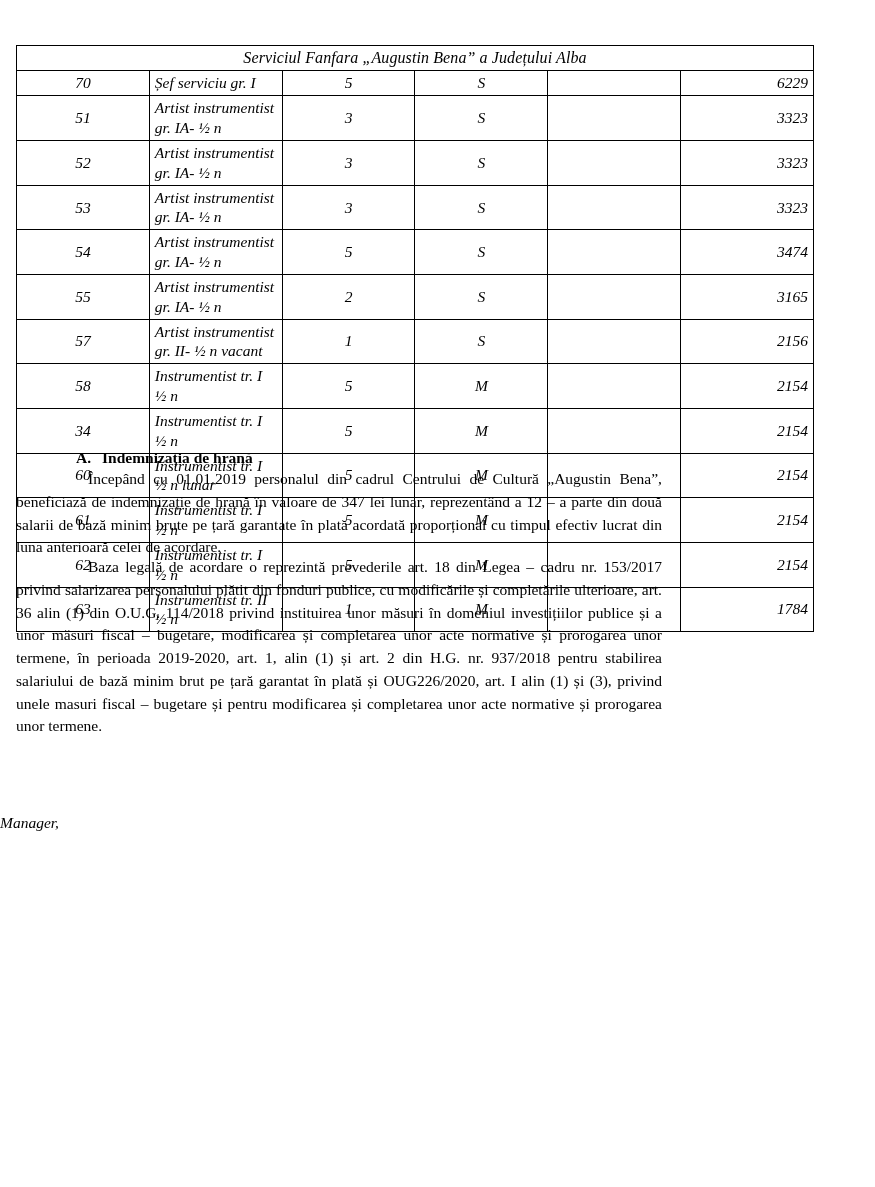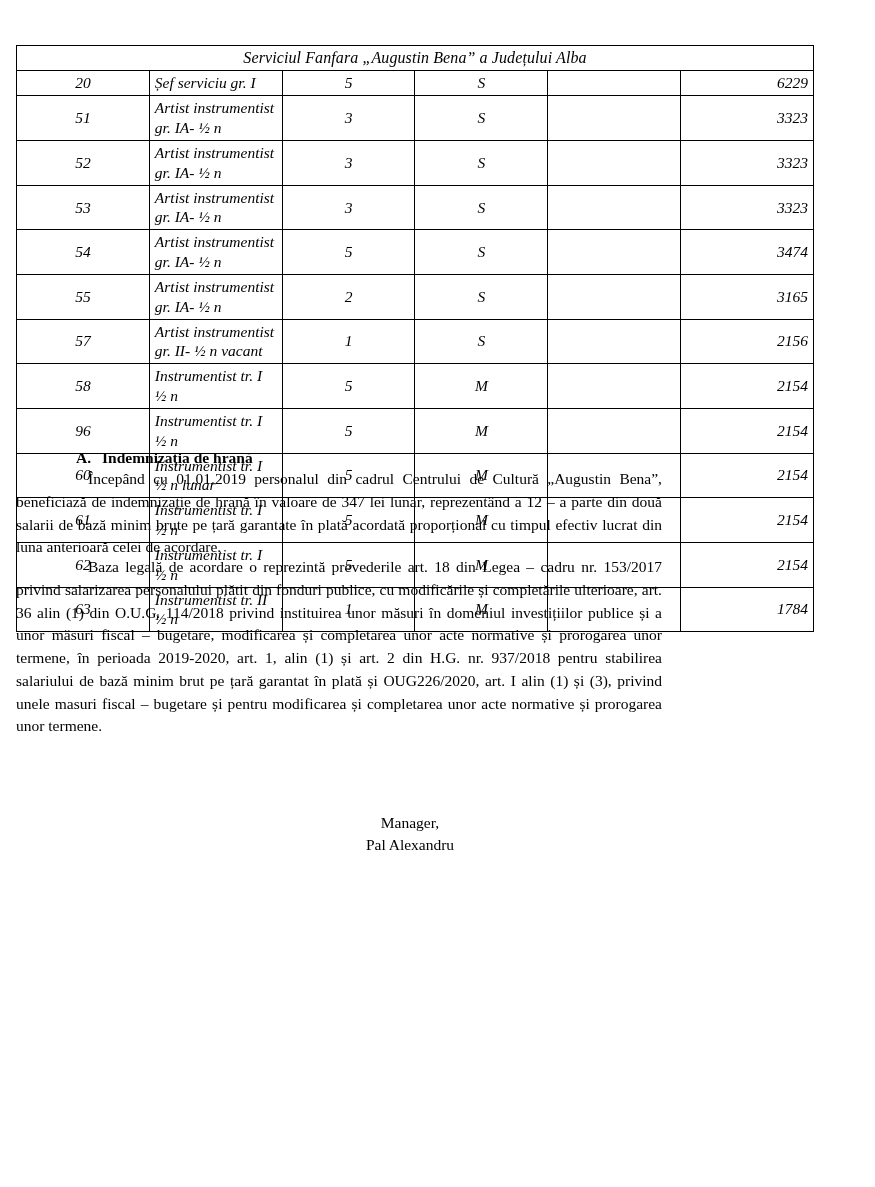"20" td.c-no { text: 20 -> 70 }
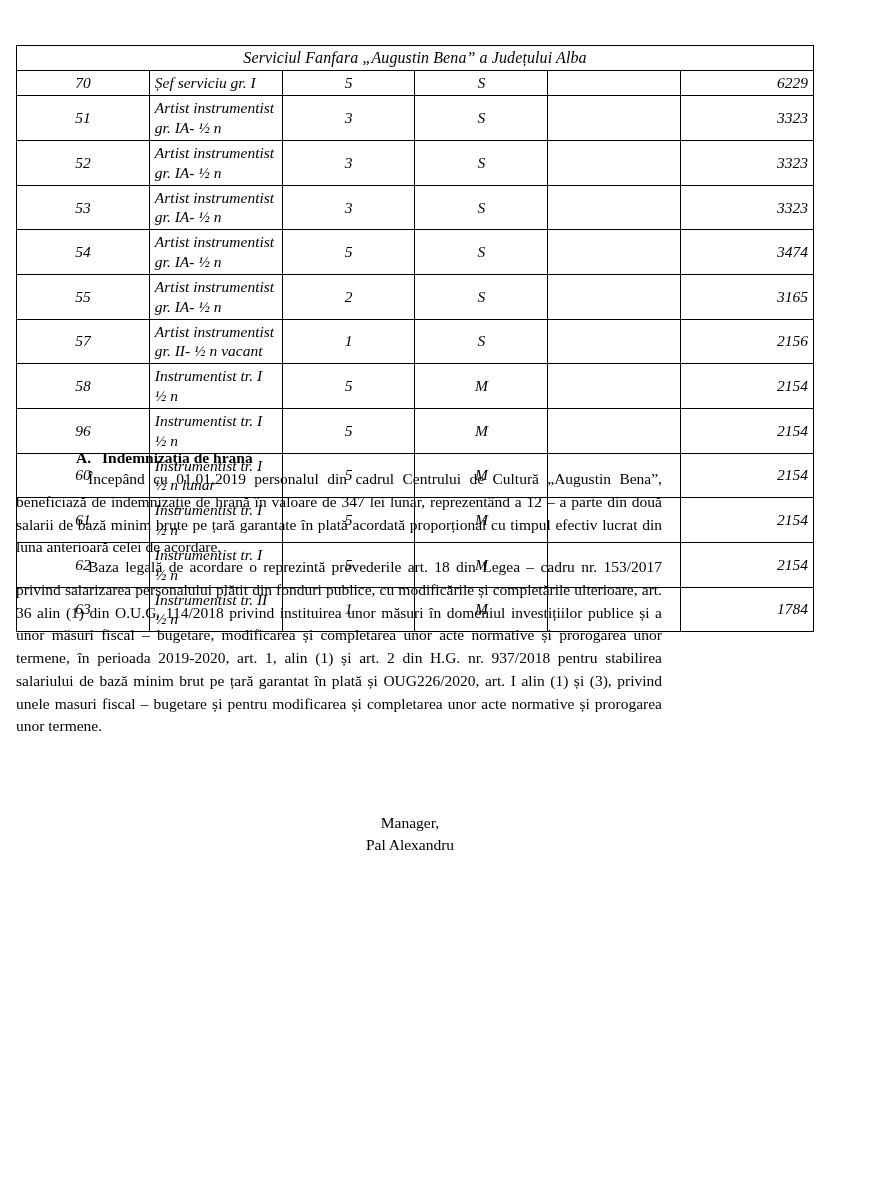"96" td.c-no { text: 96 -> 34 }
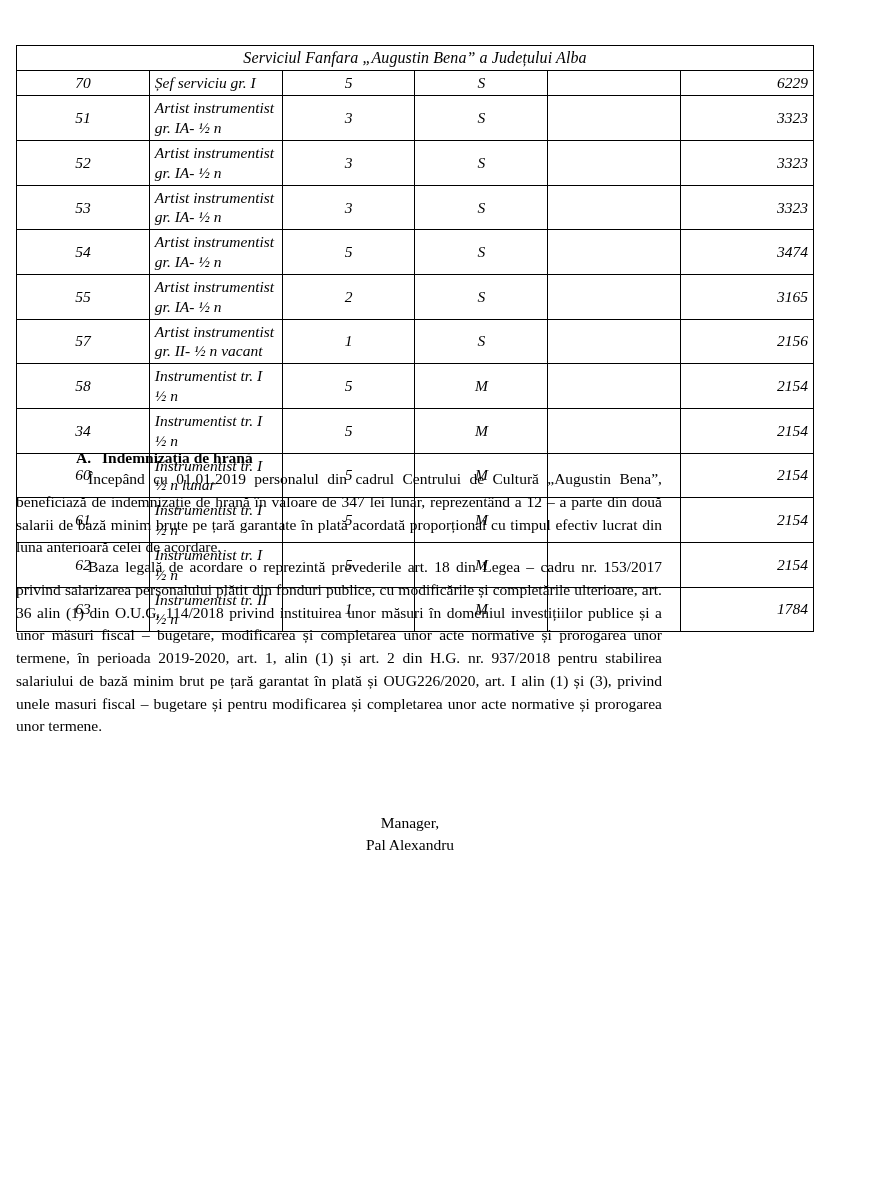"Manager," .signature { font-style: none -> italic; text-align: center -> left }
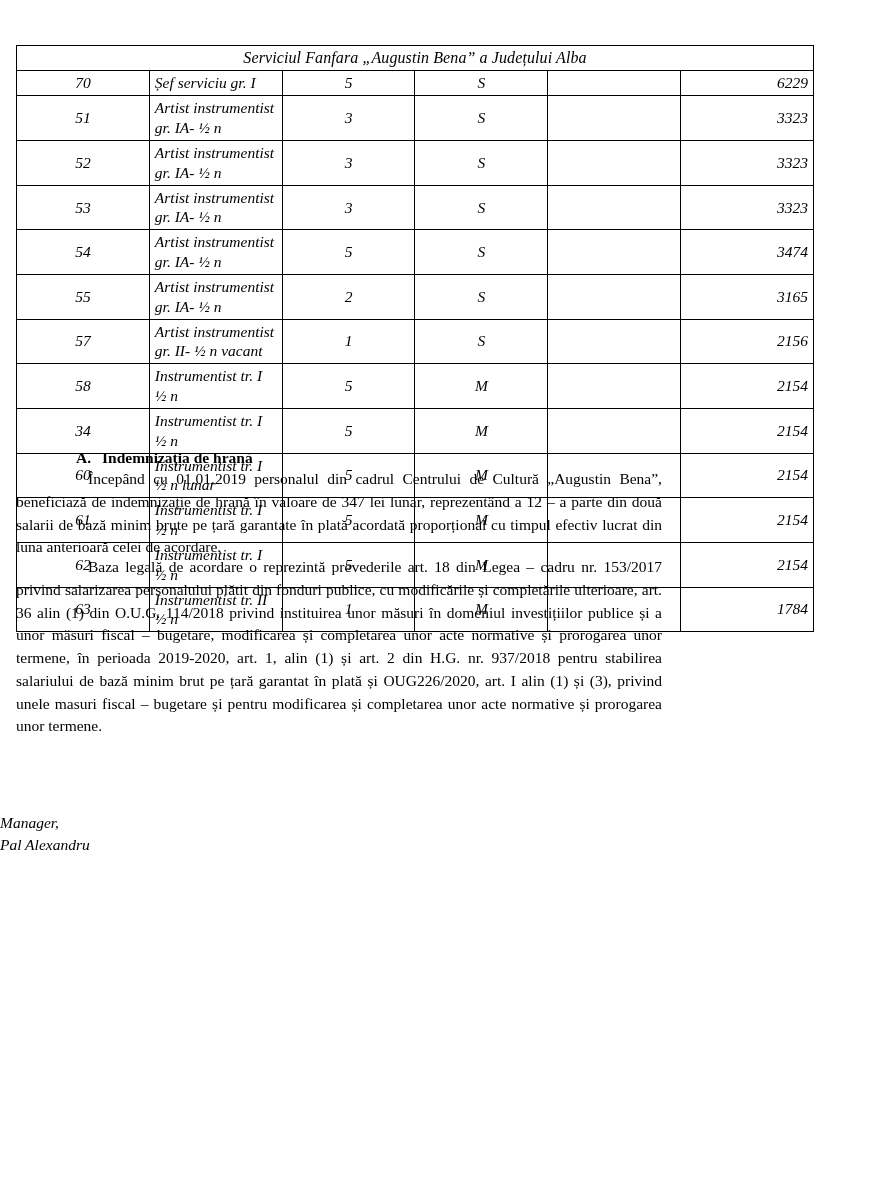"Pal Alexandru" div { html: <div>Pal Alexandru</div> -> none }
